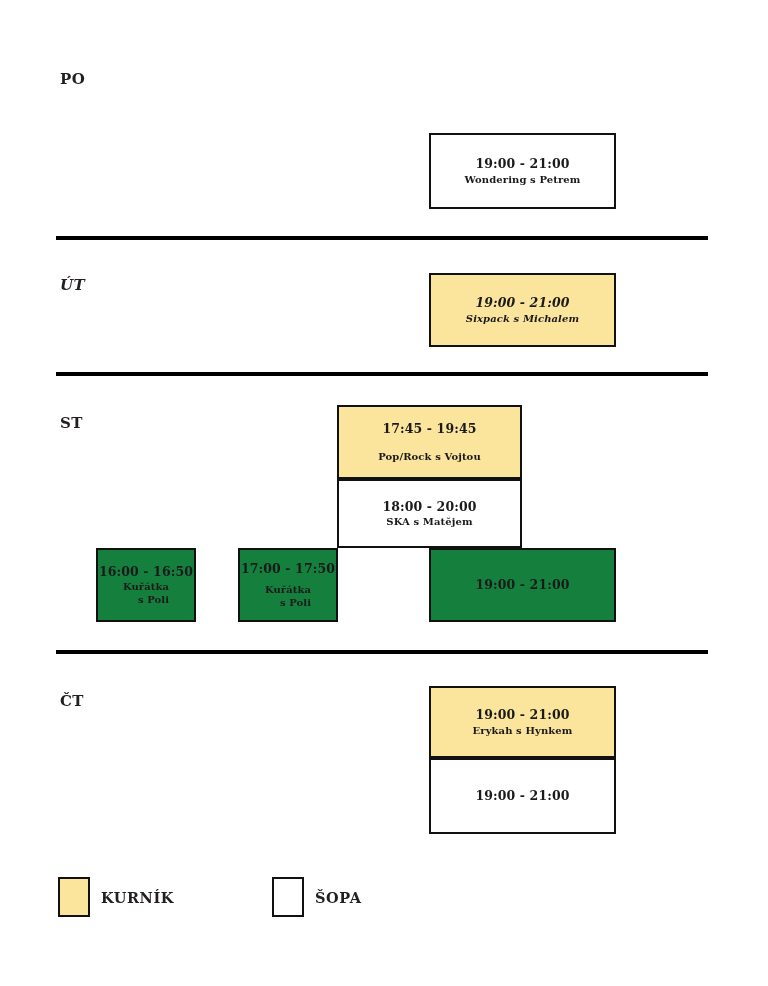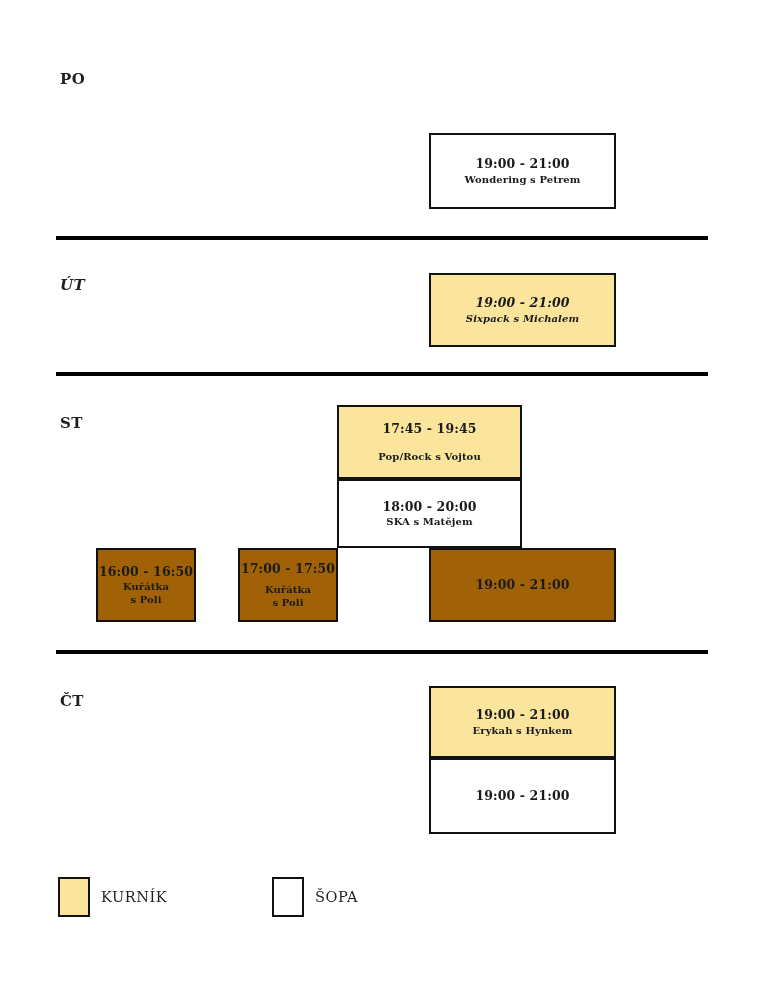"19:00 - 21:00" .event { text-align: center -> right }
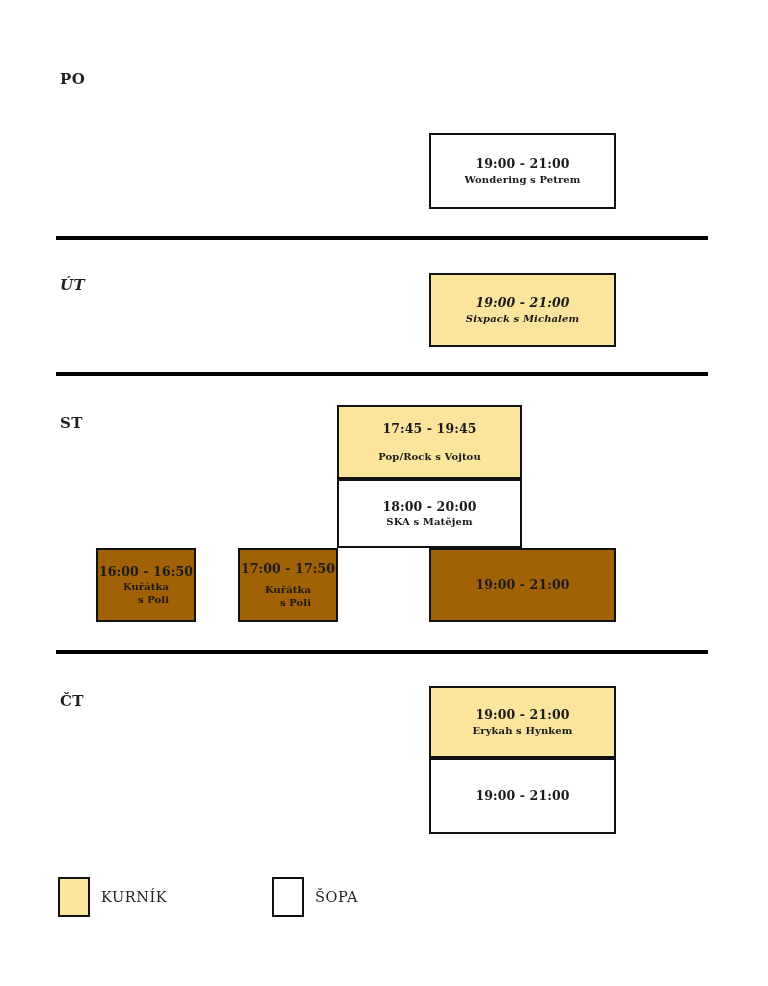"16:00 - 16:50" .venue-holubnik { background: #a16207 -> #15803d }
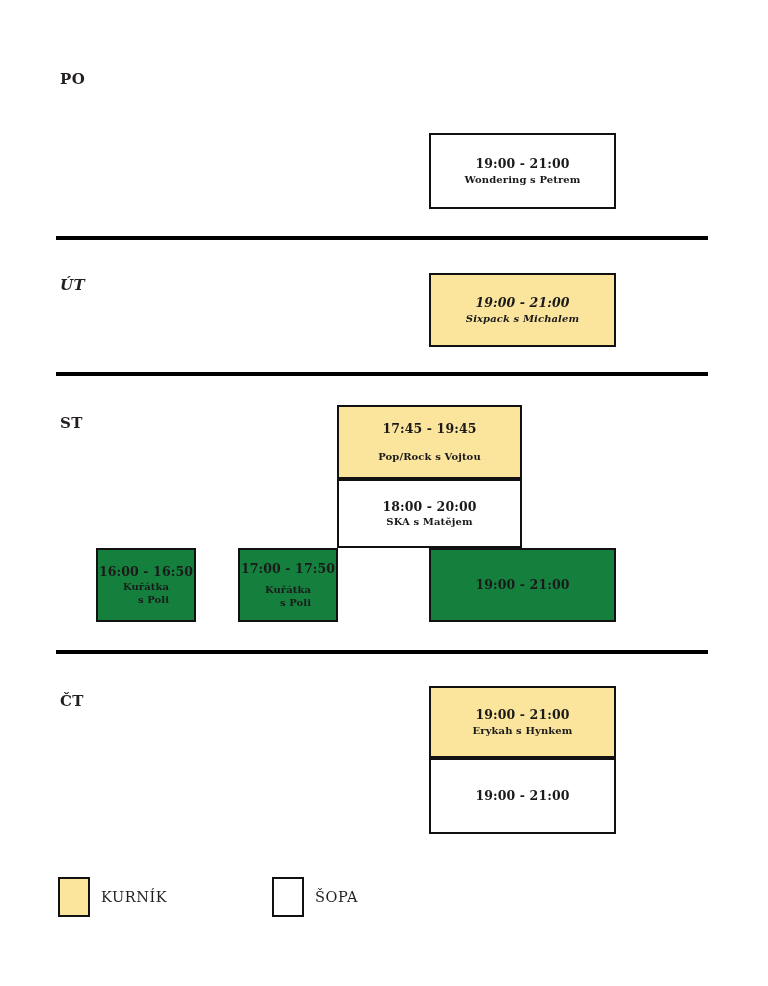"KURNÍK" .legend-label { font-weight: 400 -> 700 }
